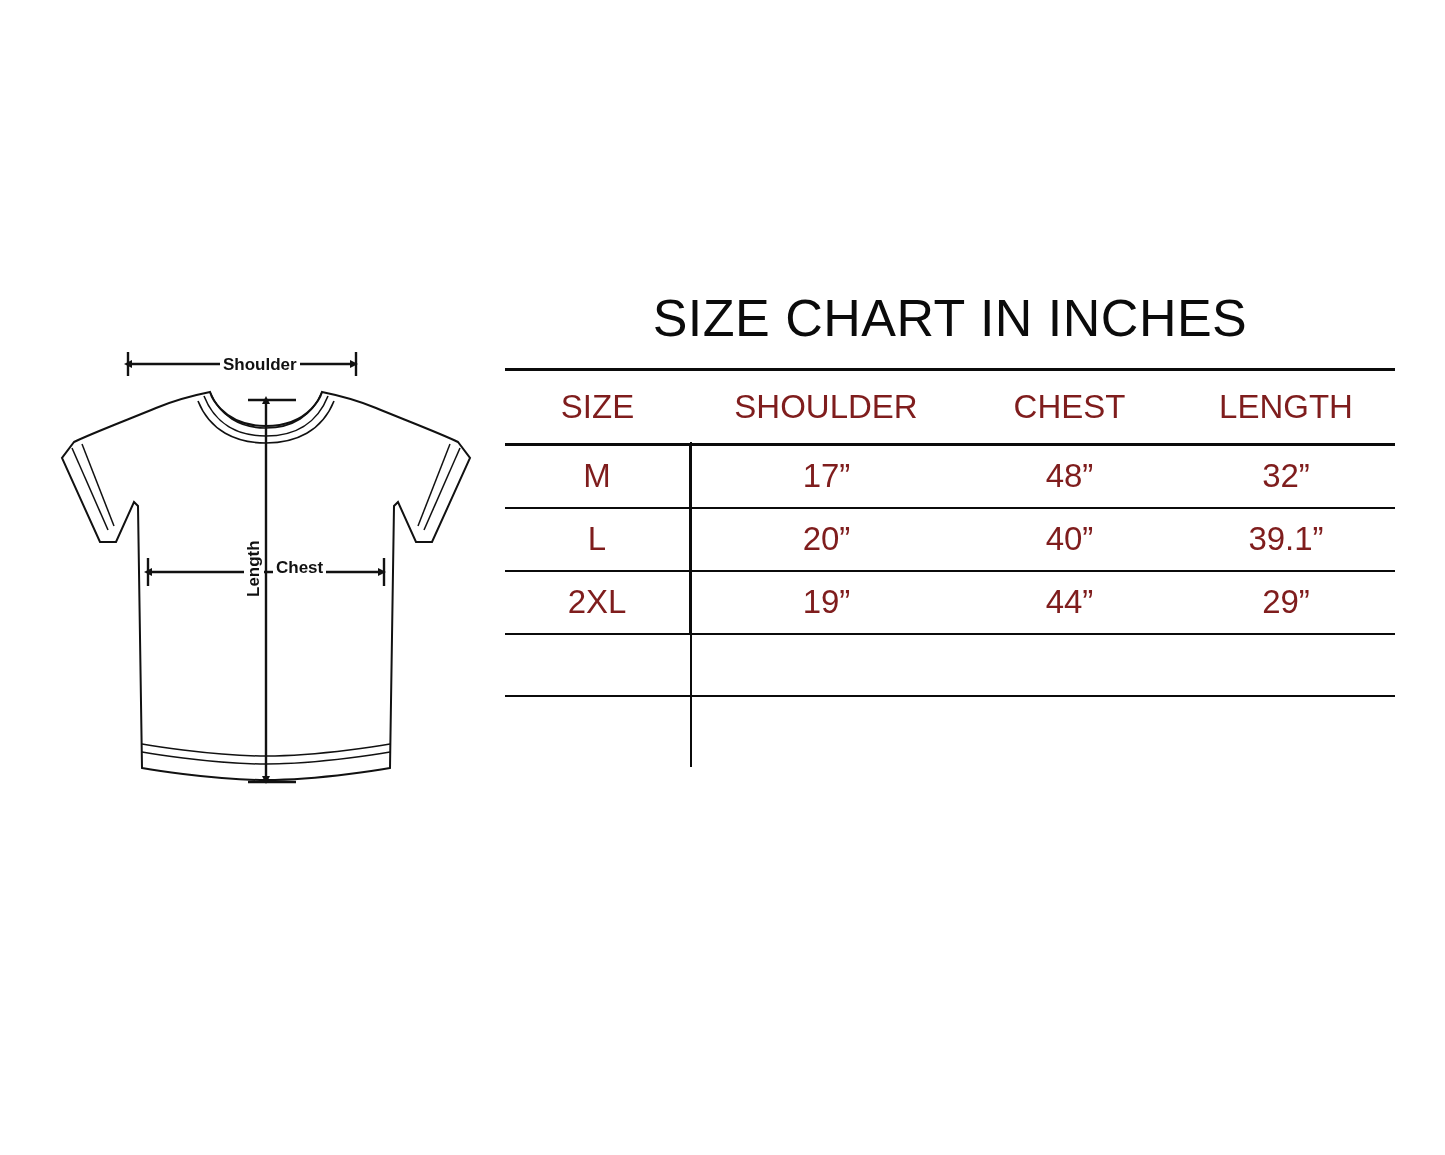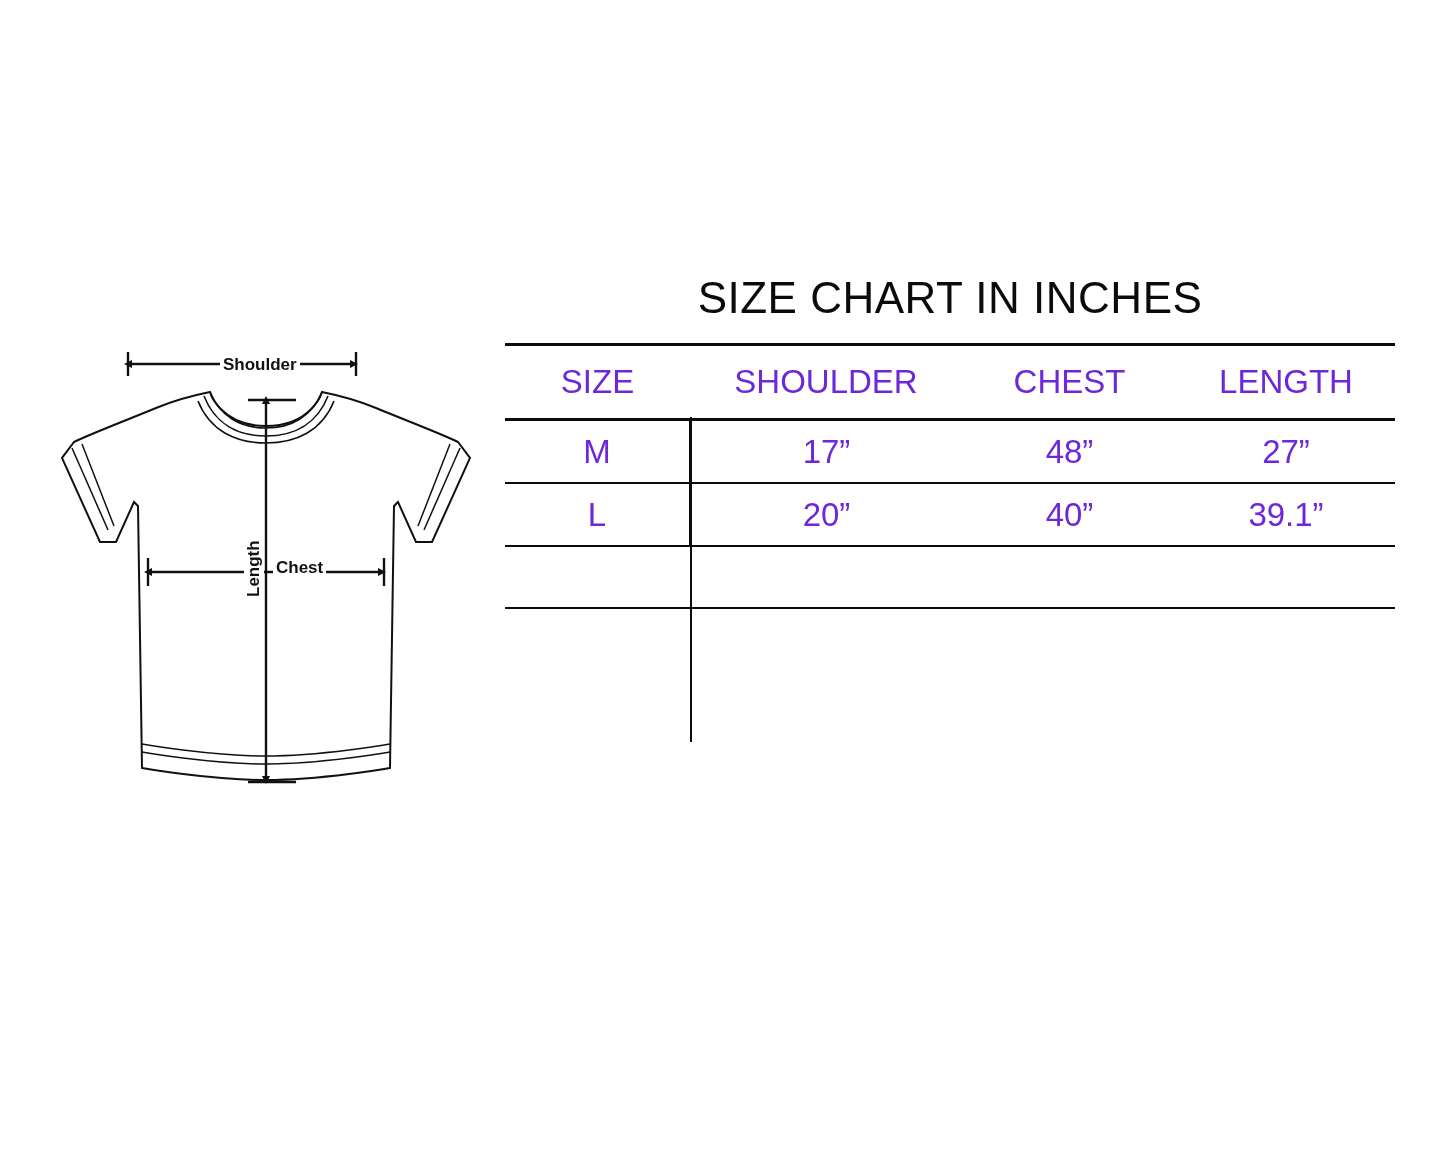"SIZE CHART IN INCHES" #chart-title { font-size: 44px -> 52px; margin: 0 0 22px 0 -> 16px 0 22px 0 }
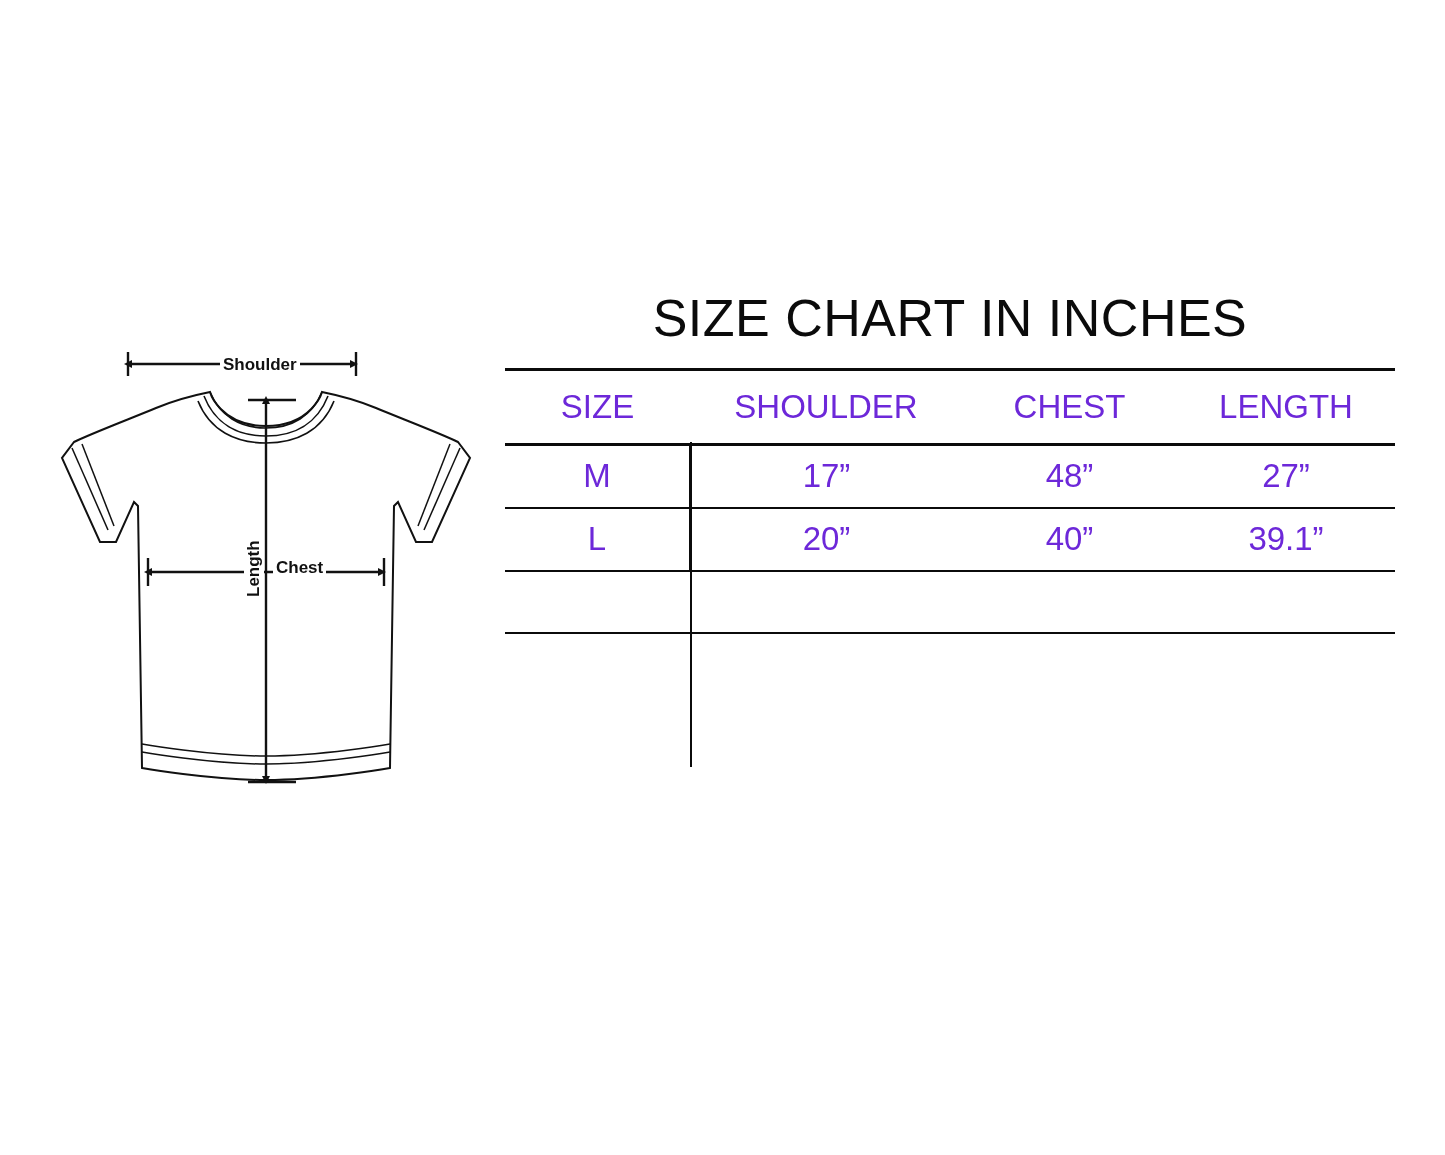"SIZE" table.size-table th, table.size-table td { color: #6d28d9 -> #7f1d1d }
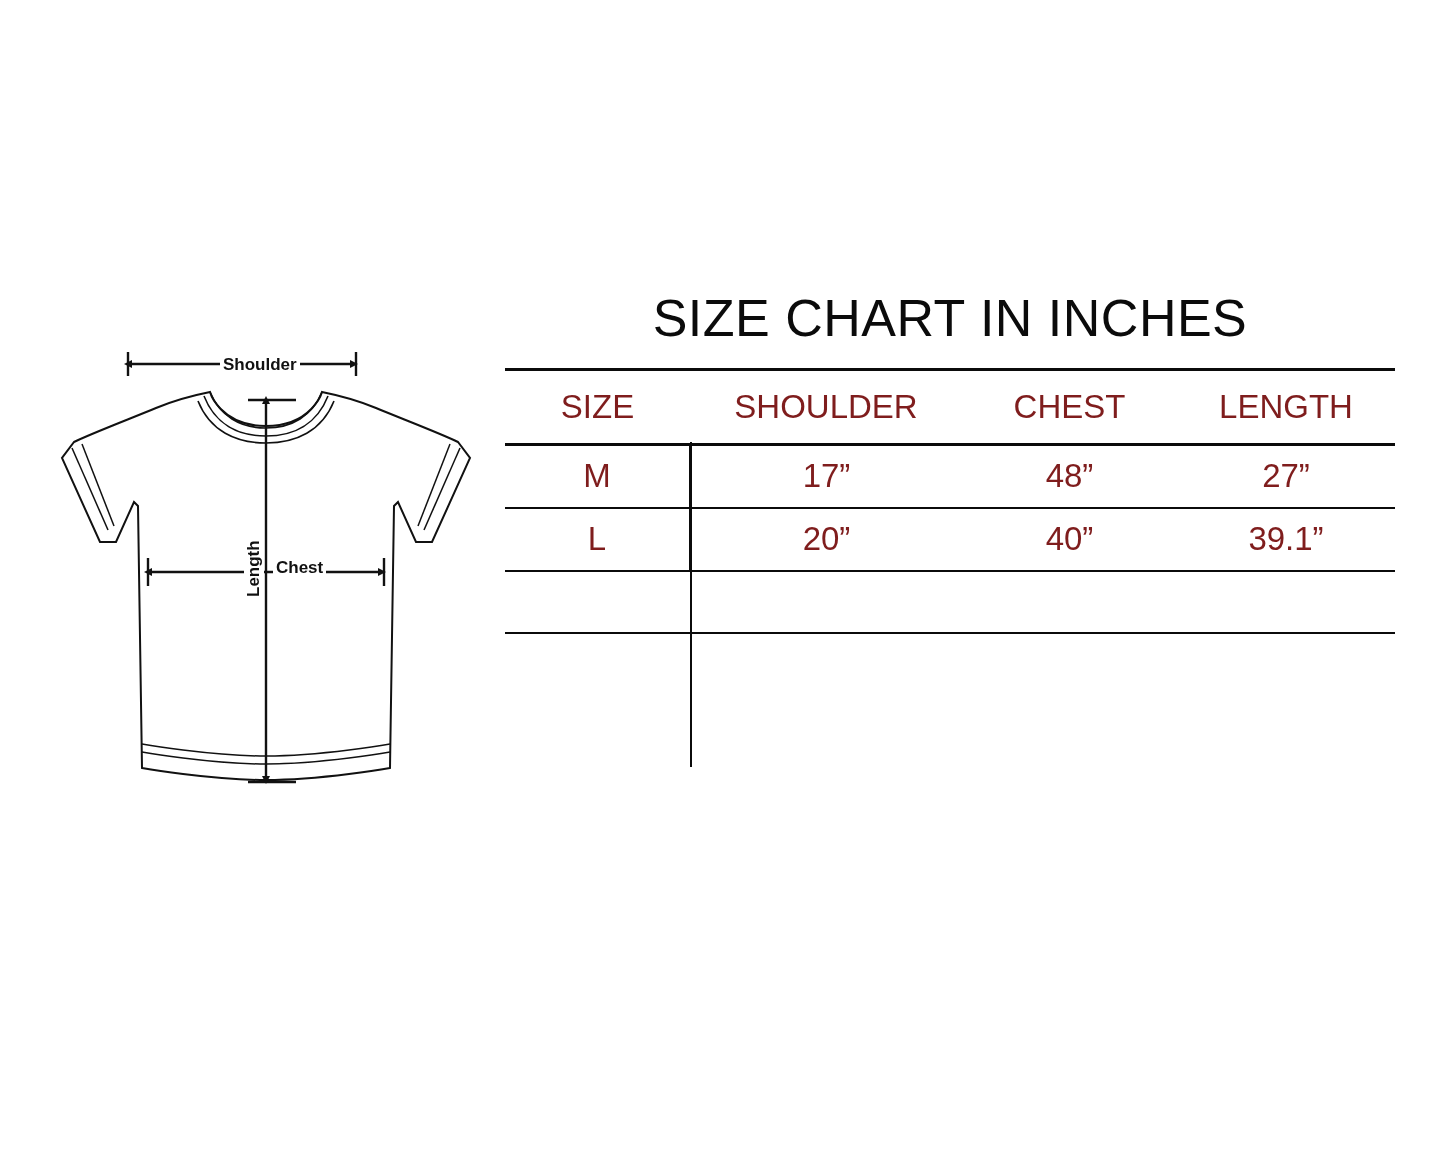"27”" td.cell-val { text: 27 -> 32 }
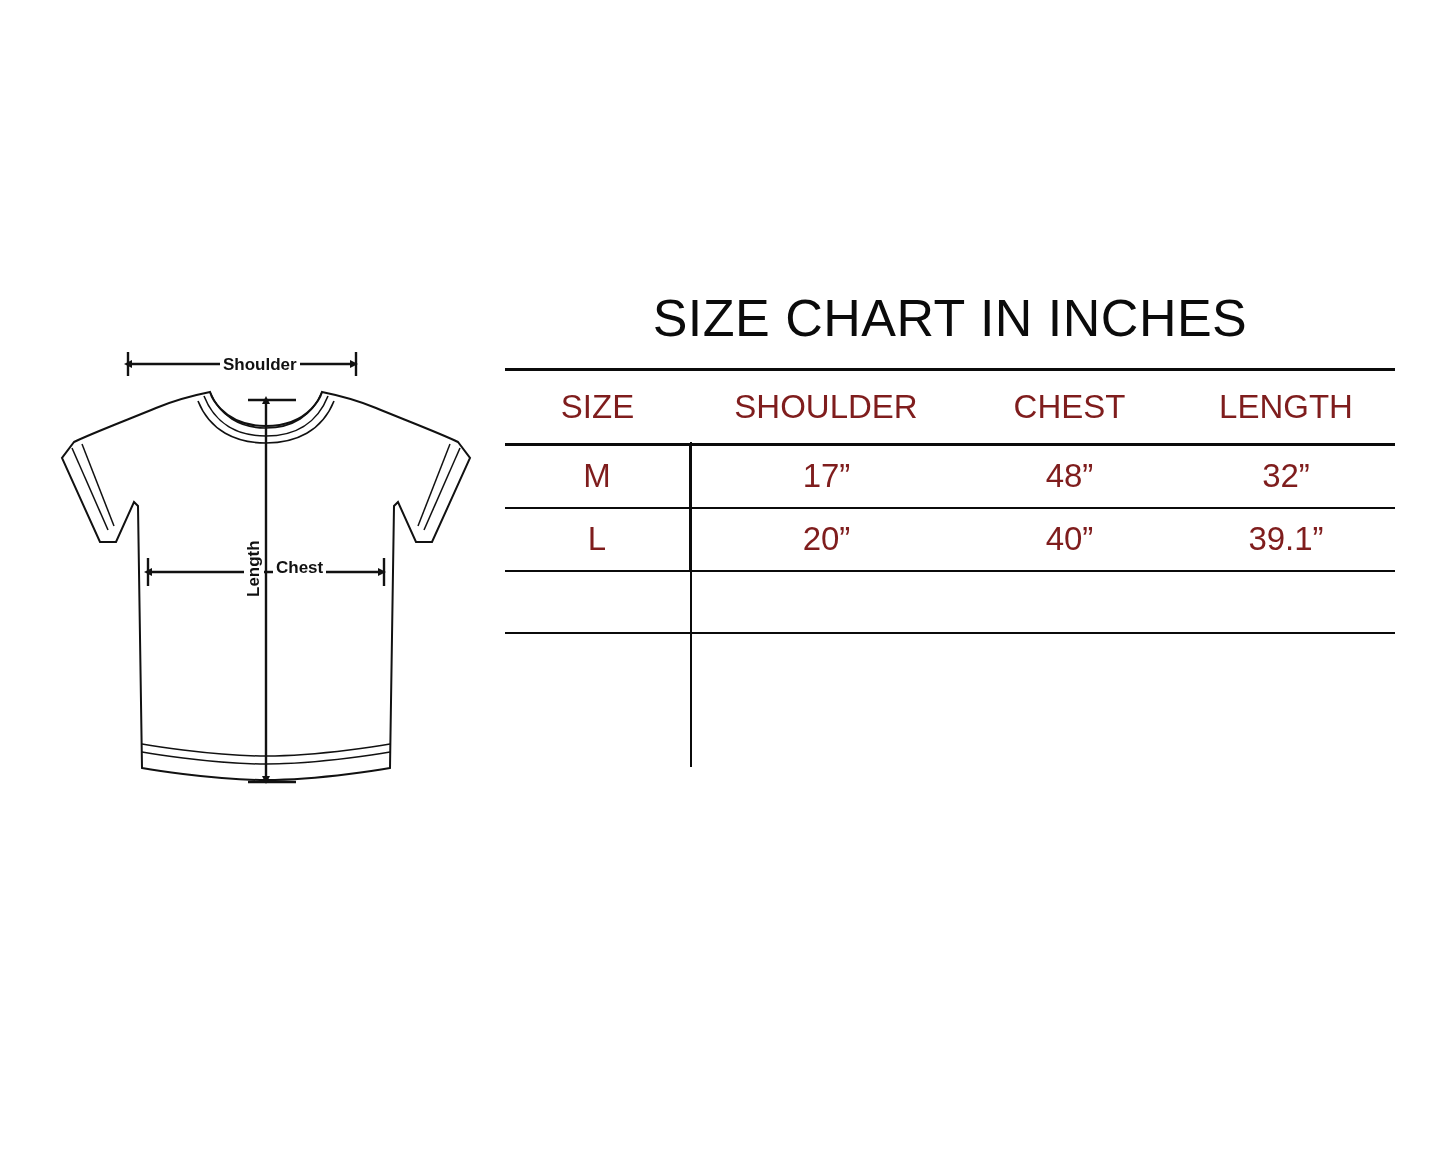"2XL" tr { html: none -> <tr> <td>2XL</td> <td>19”</td> <td>44”</td> <td>29”</td> </tr> }
